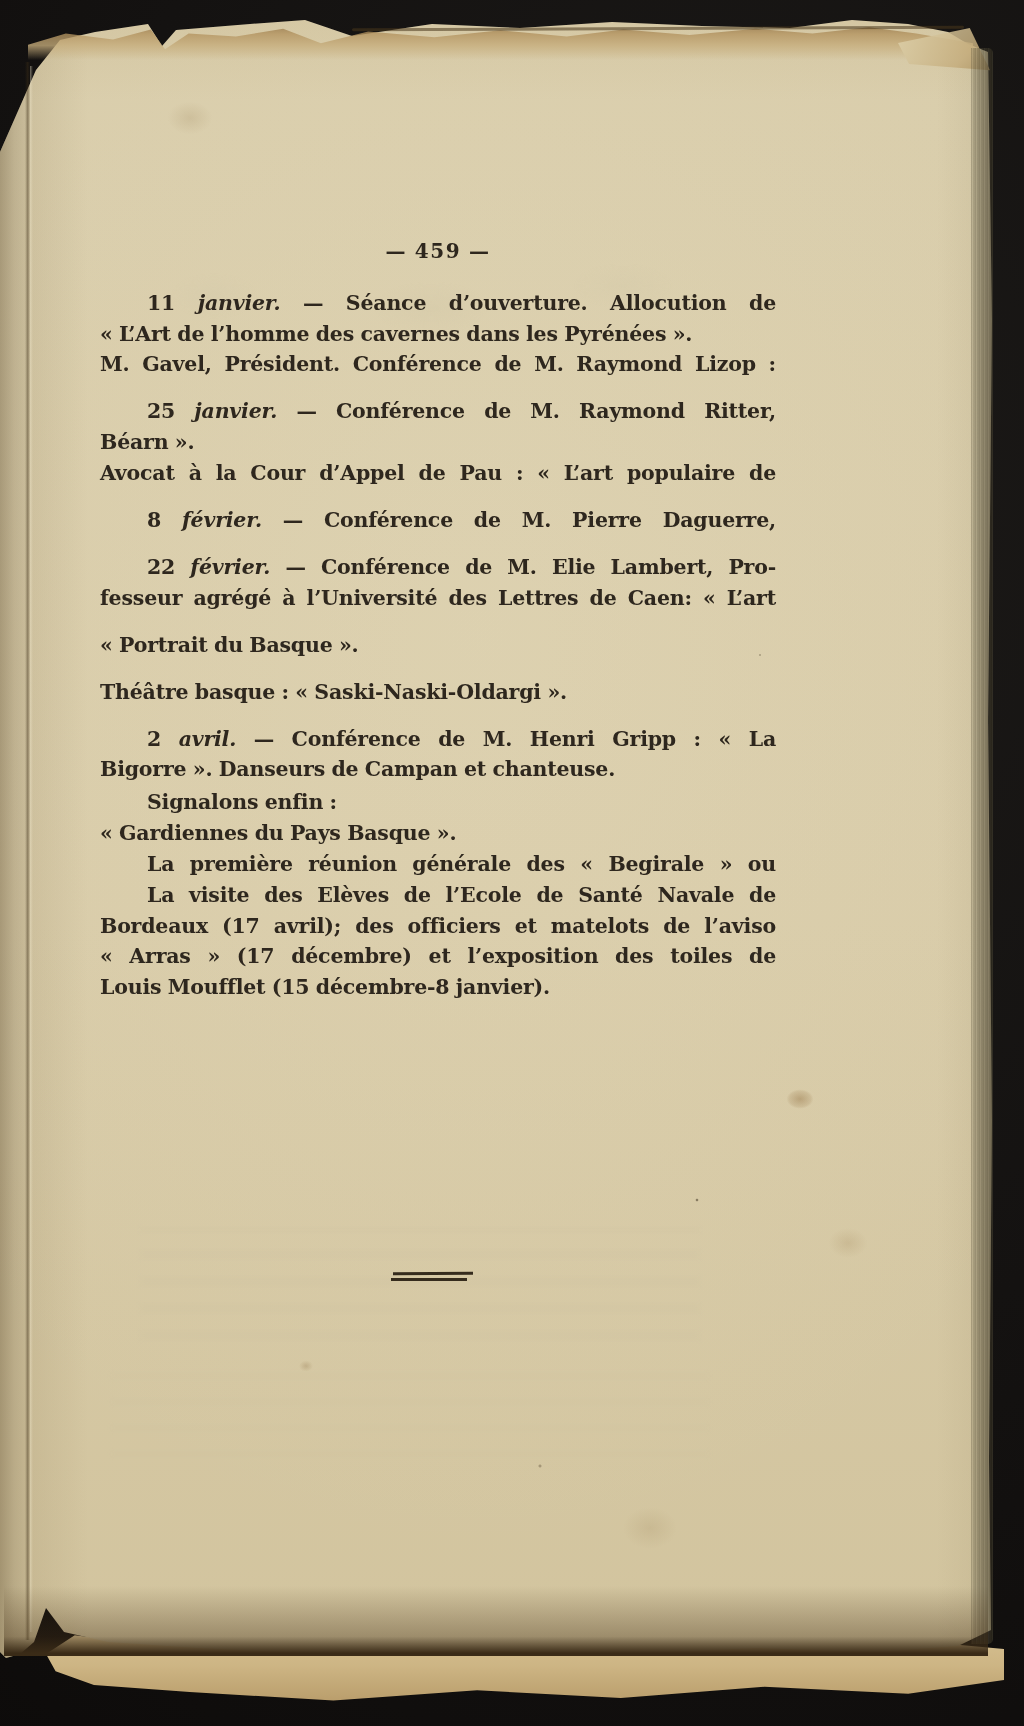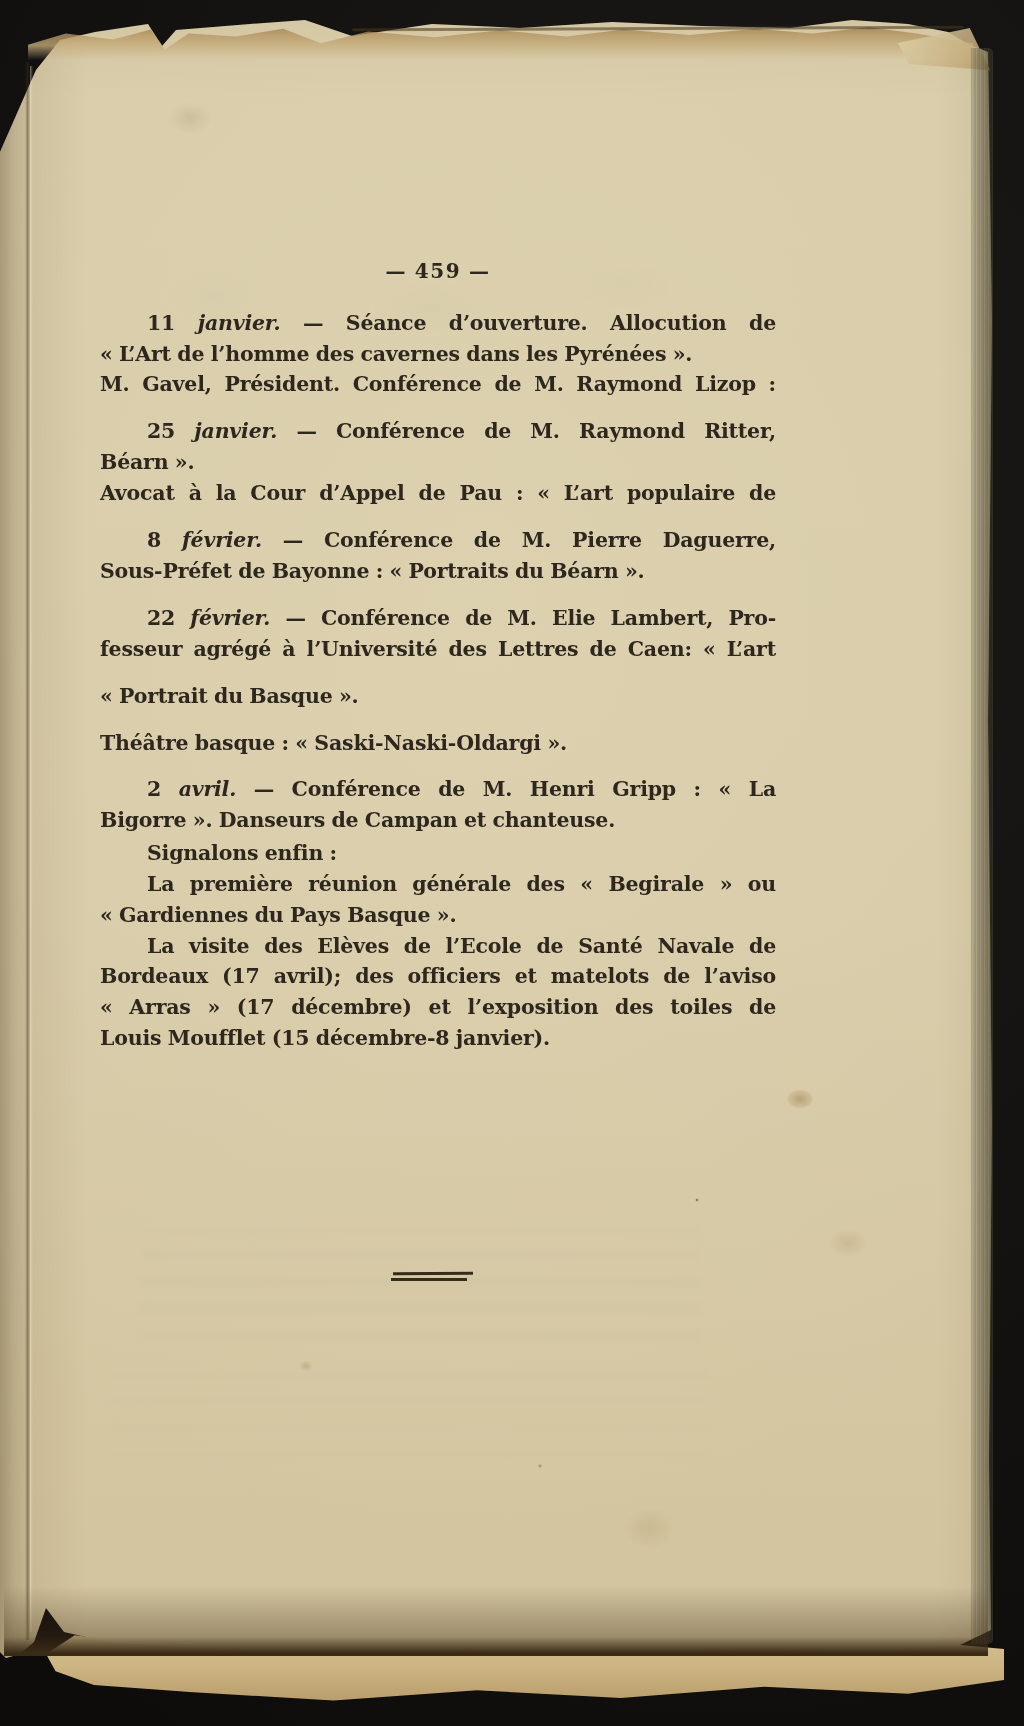"— 459 —" .textcol { top: 256px -> 236px }
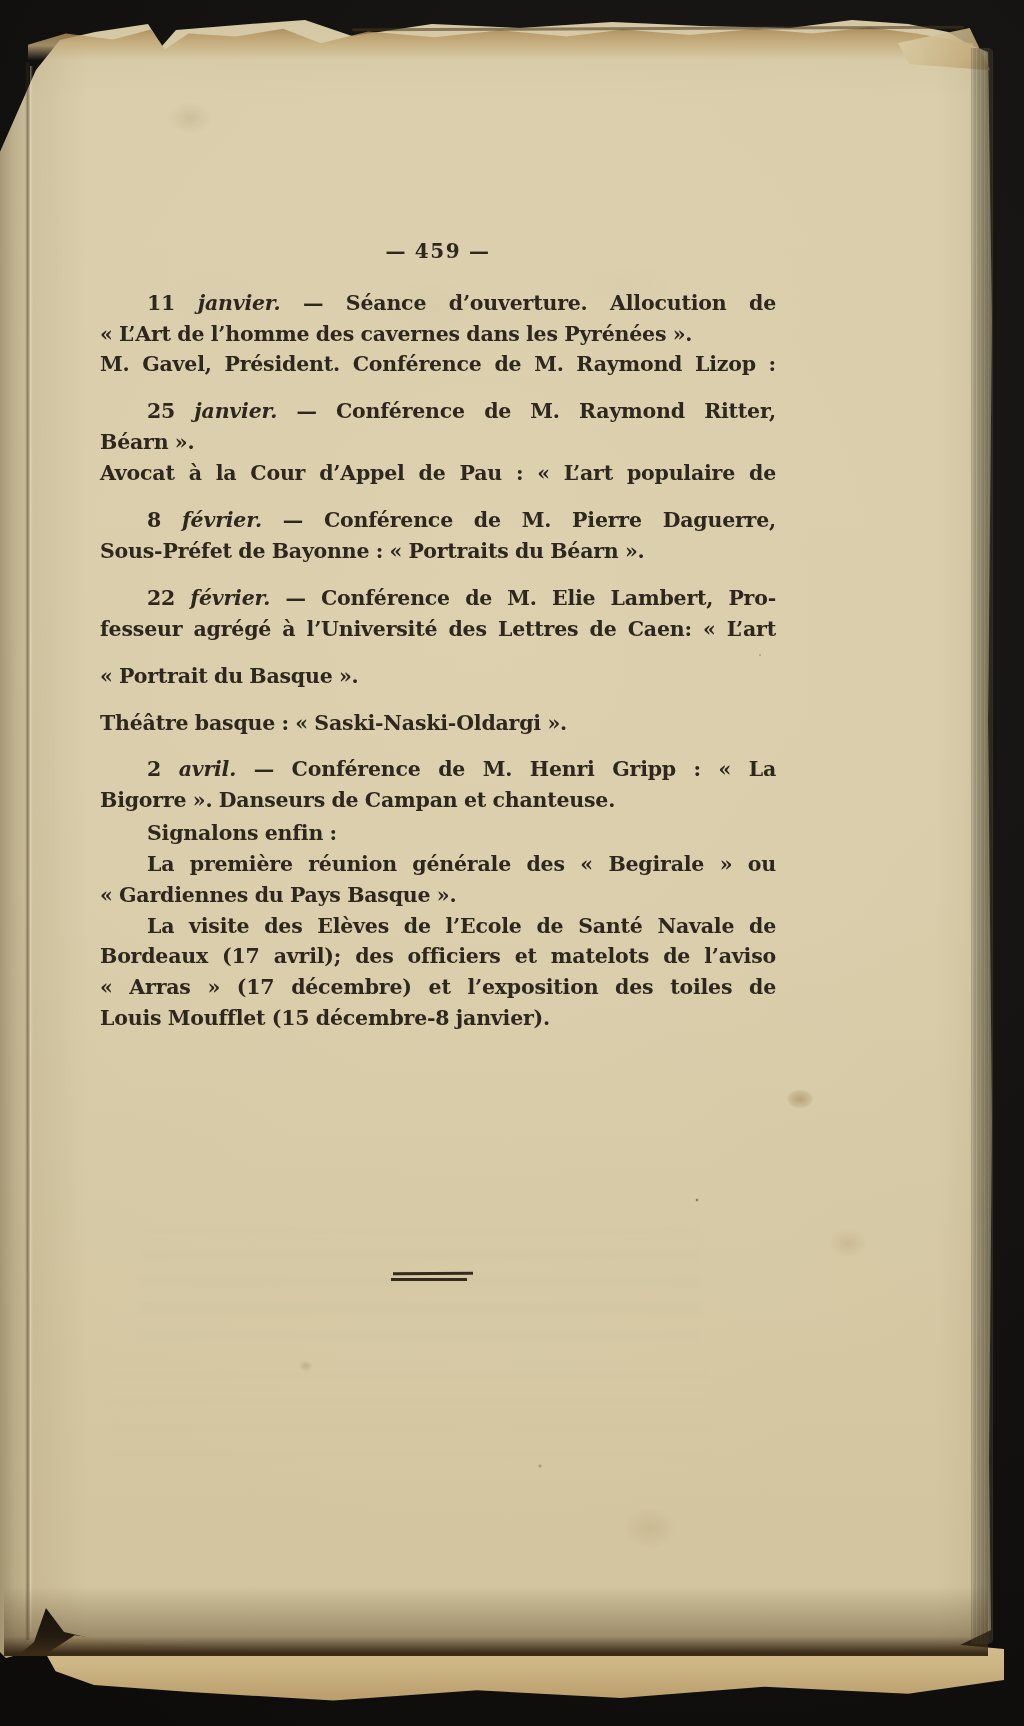"Sous-Préfet de Bayonne : «" div.line { html: <div><span>Sous-Préfet de Bayonne : « Portraits du Béarn ».</span></div> -> none }
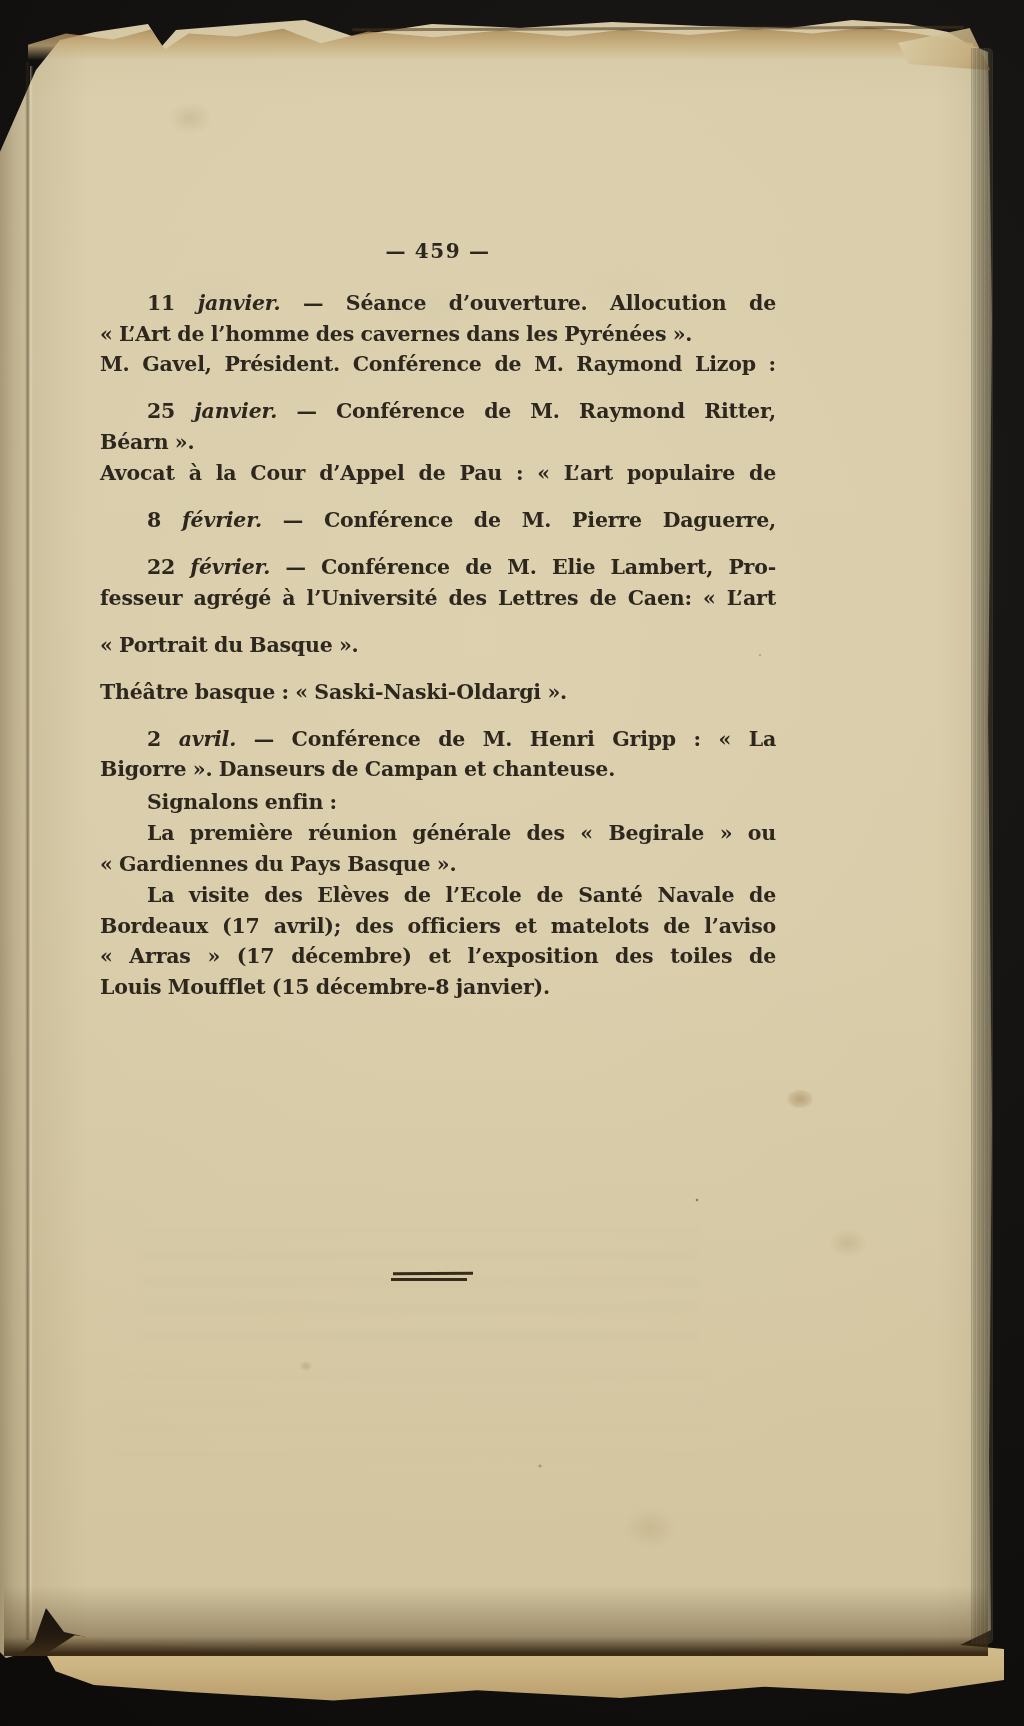"La première réunion générale des" div.line { order: before "« Gardiennes du Pays Basque" -> after "« Gardiennes du Pays Basque" }
